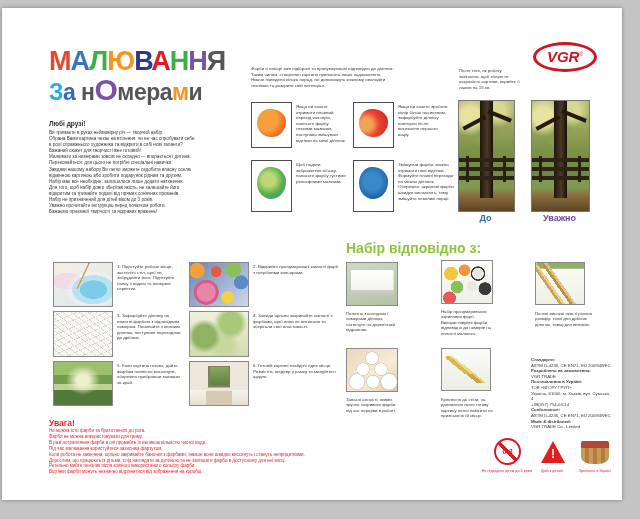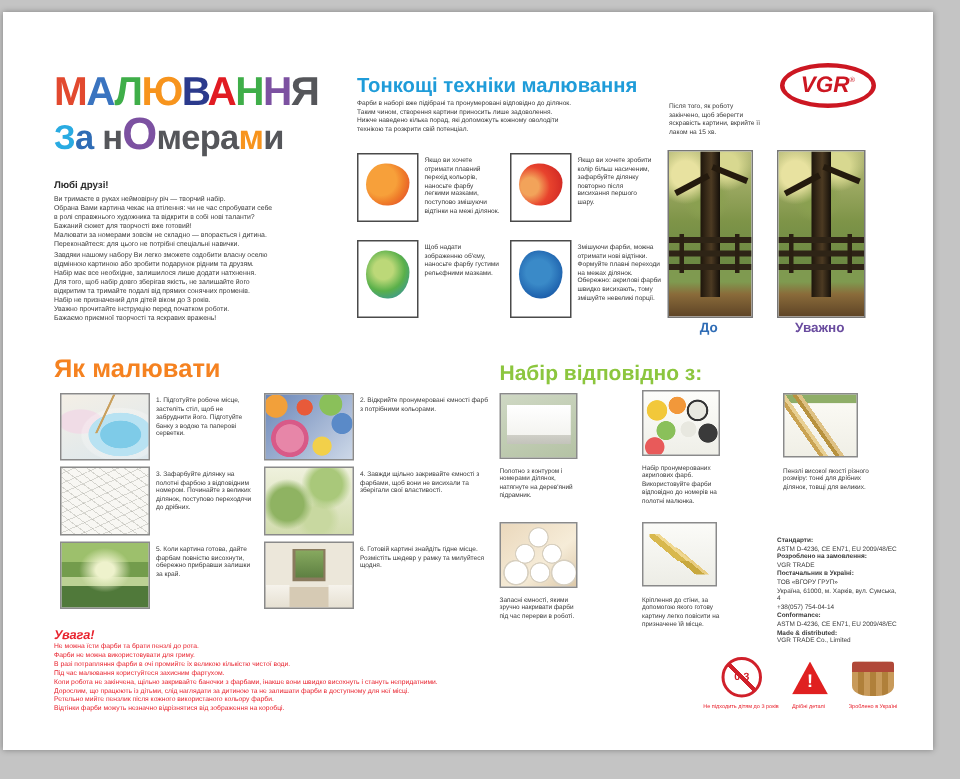"МАЛЮВАННЯ" .abs { margin-left: none -> 13px }
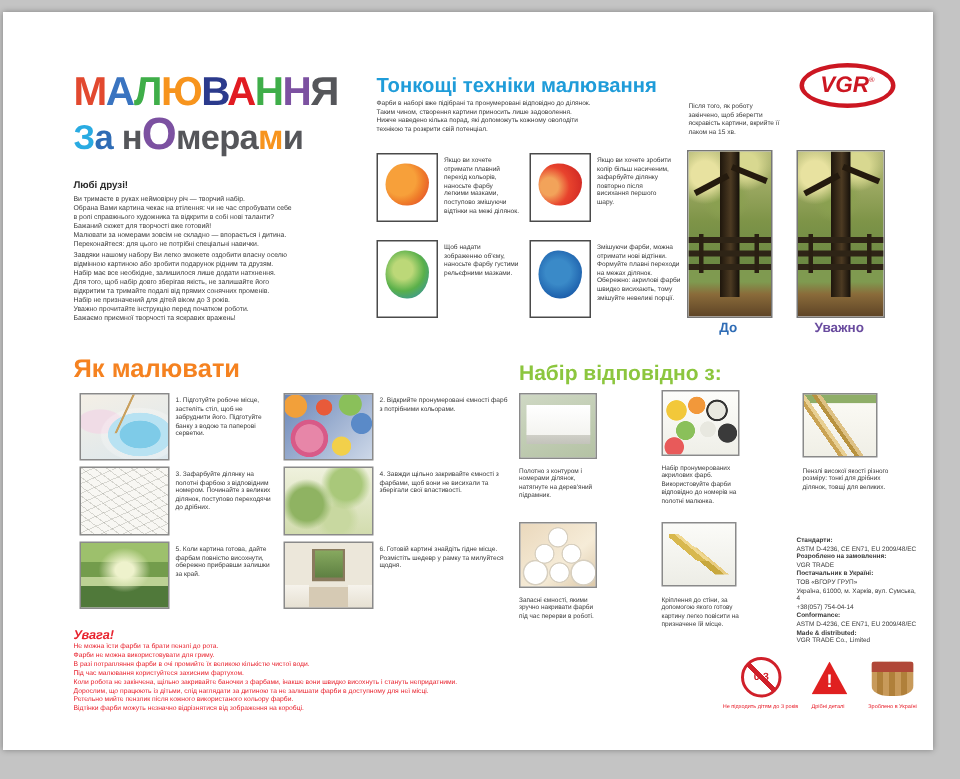"Тонкощі техніки малювання" div.abs { html: <div>Тонкощі техніки малювання</div> -> none }
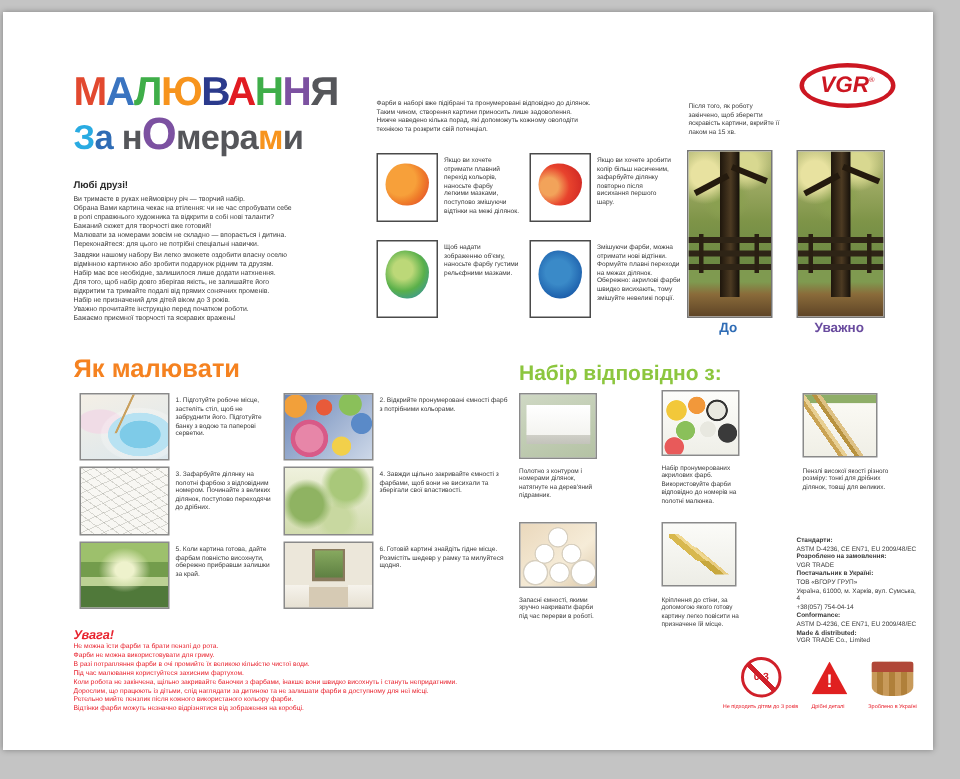"Як малювати" div.abs { html: <div>Як малювати</div> -> none }
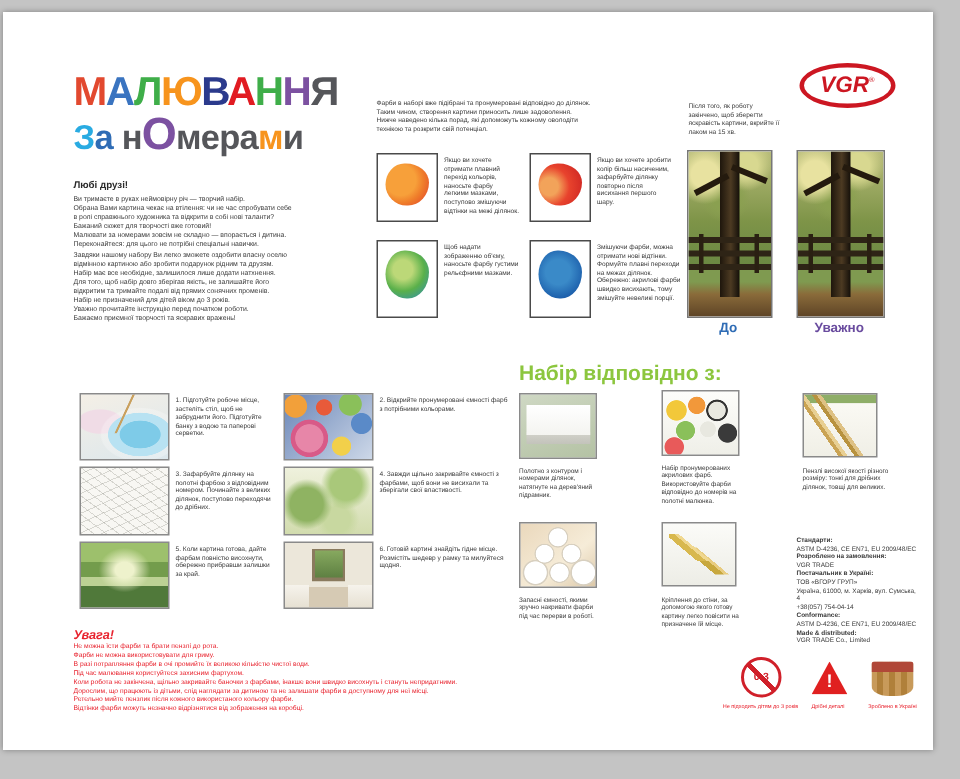"Увага!" div.abs { font-style: italic -> none }
